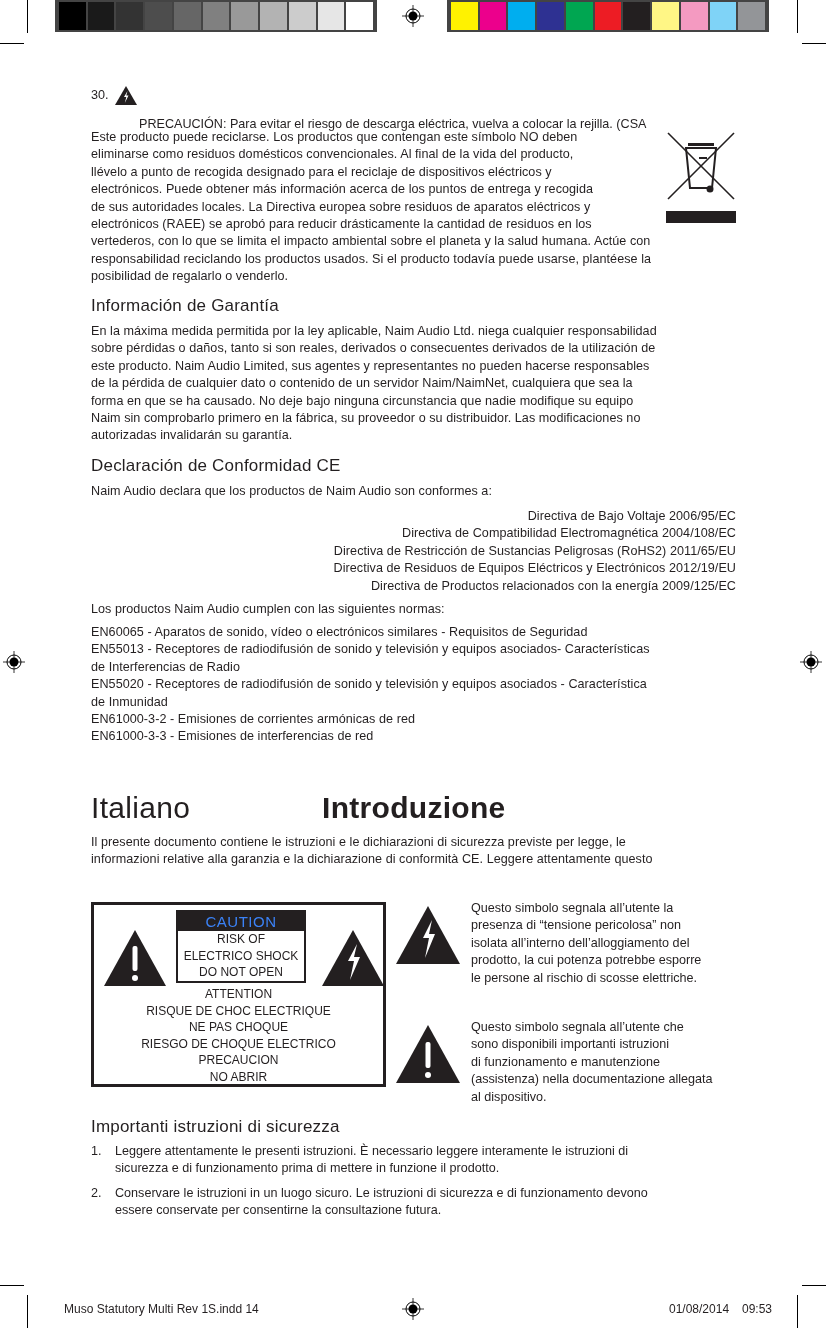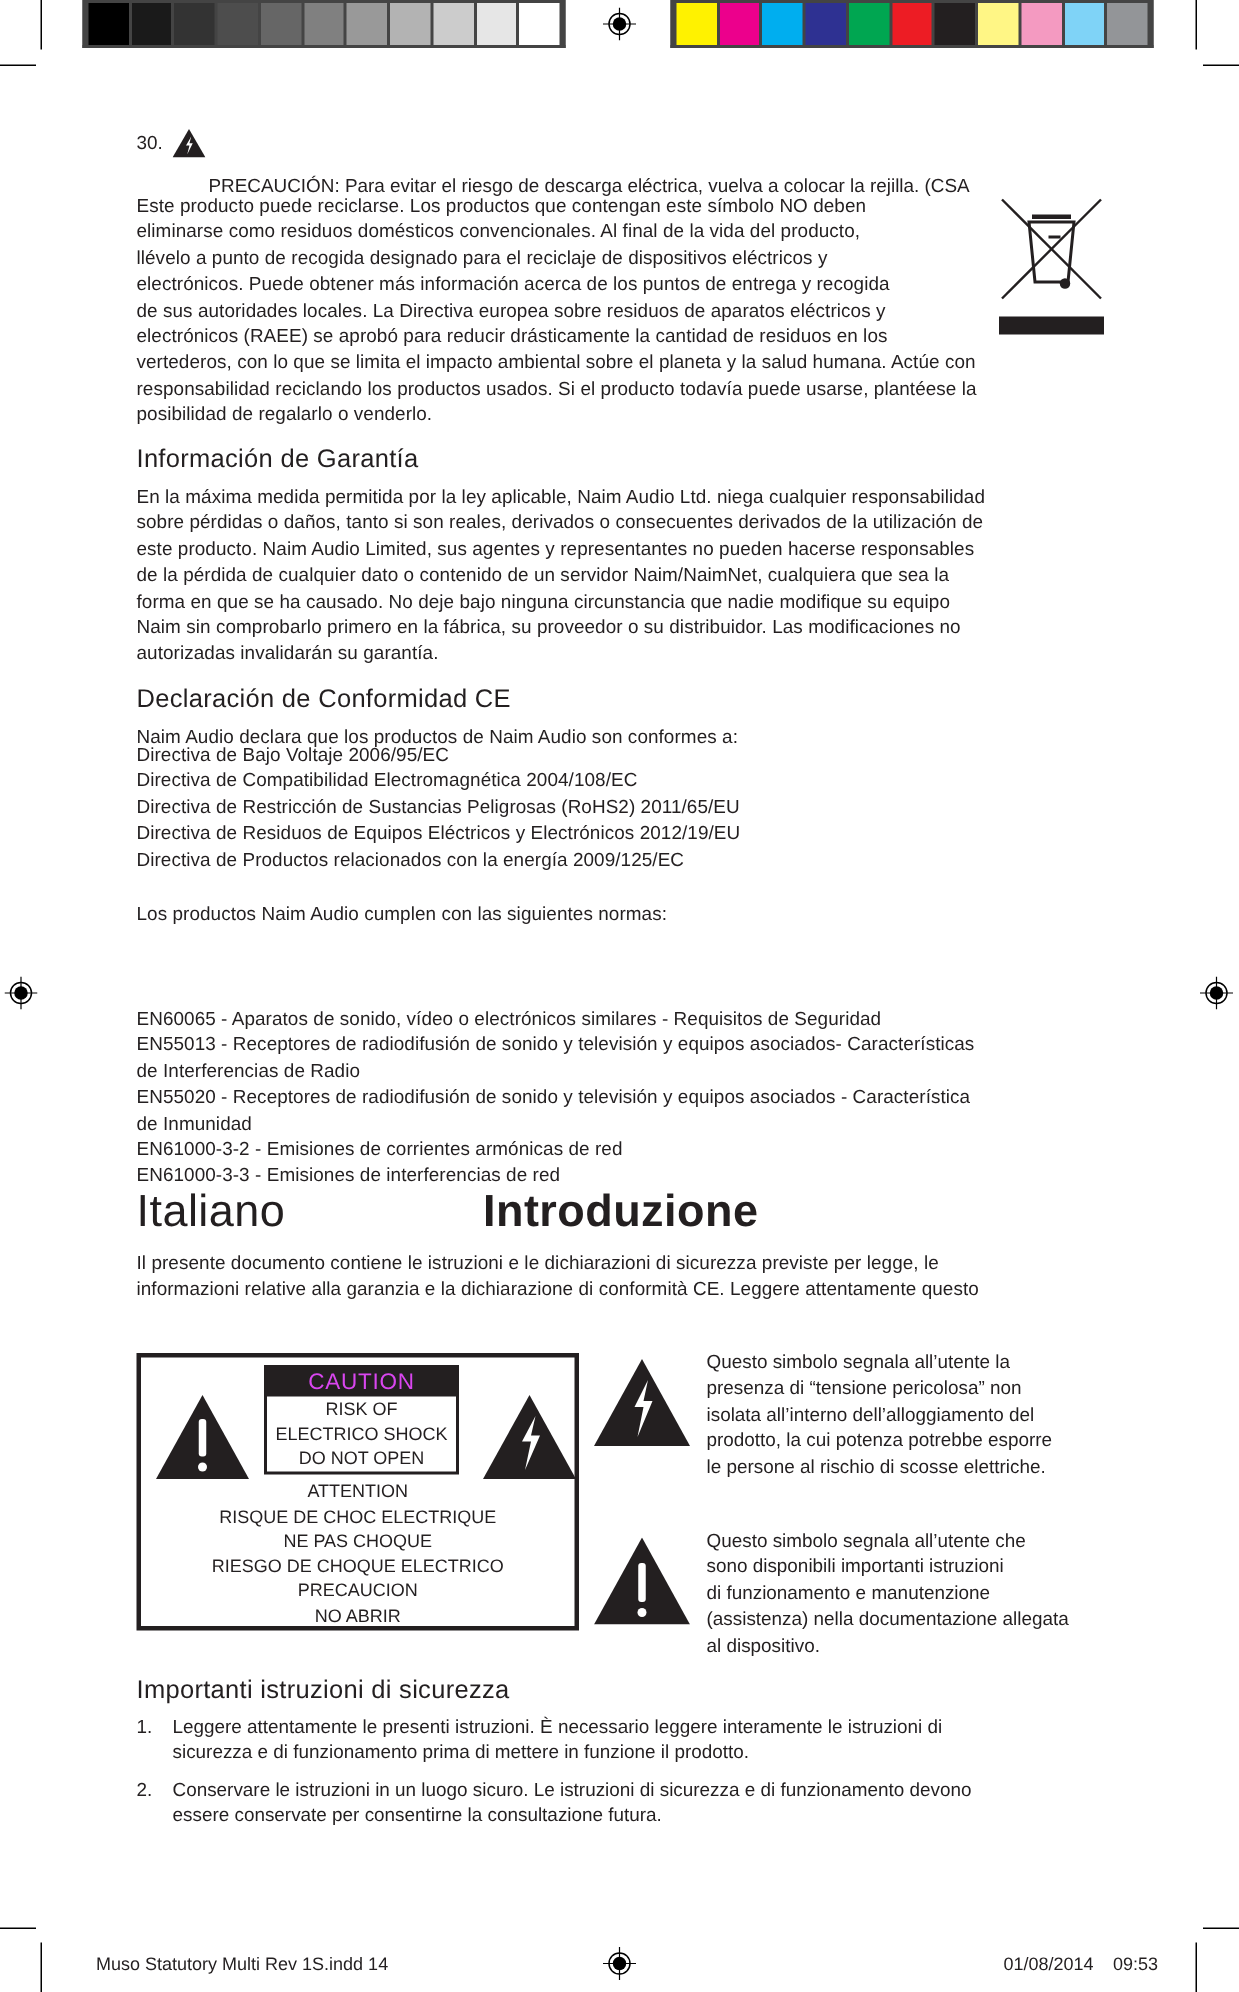"Directiva de Bajo Voltaje 2006/95/EC" div.p { text-align: none -> right; top: 495px -> 508px }
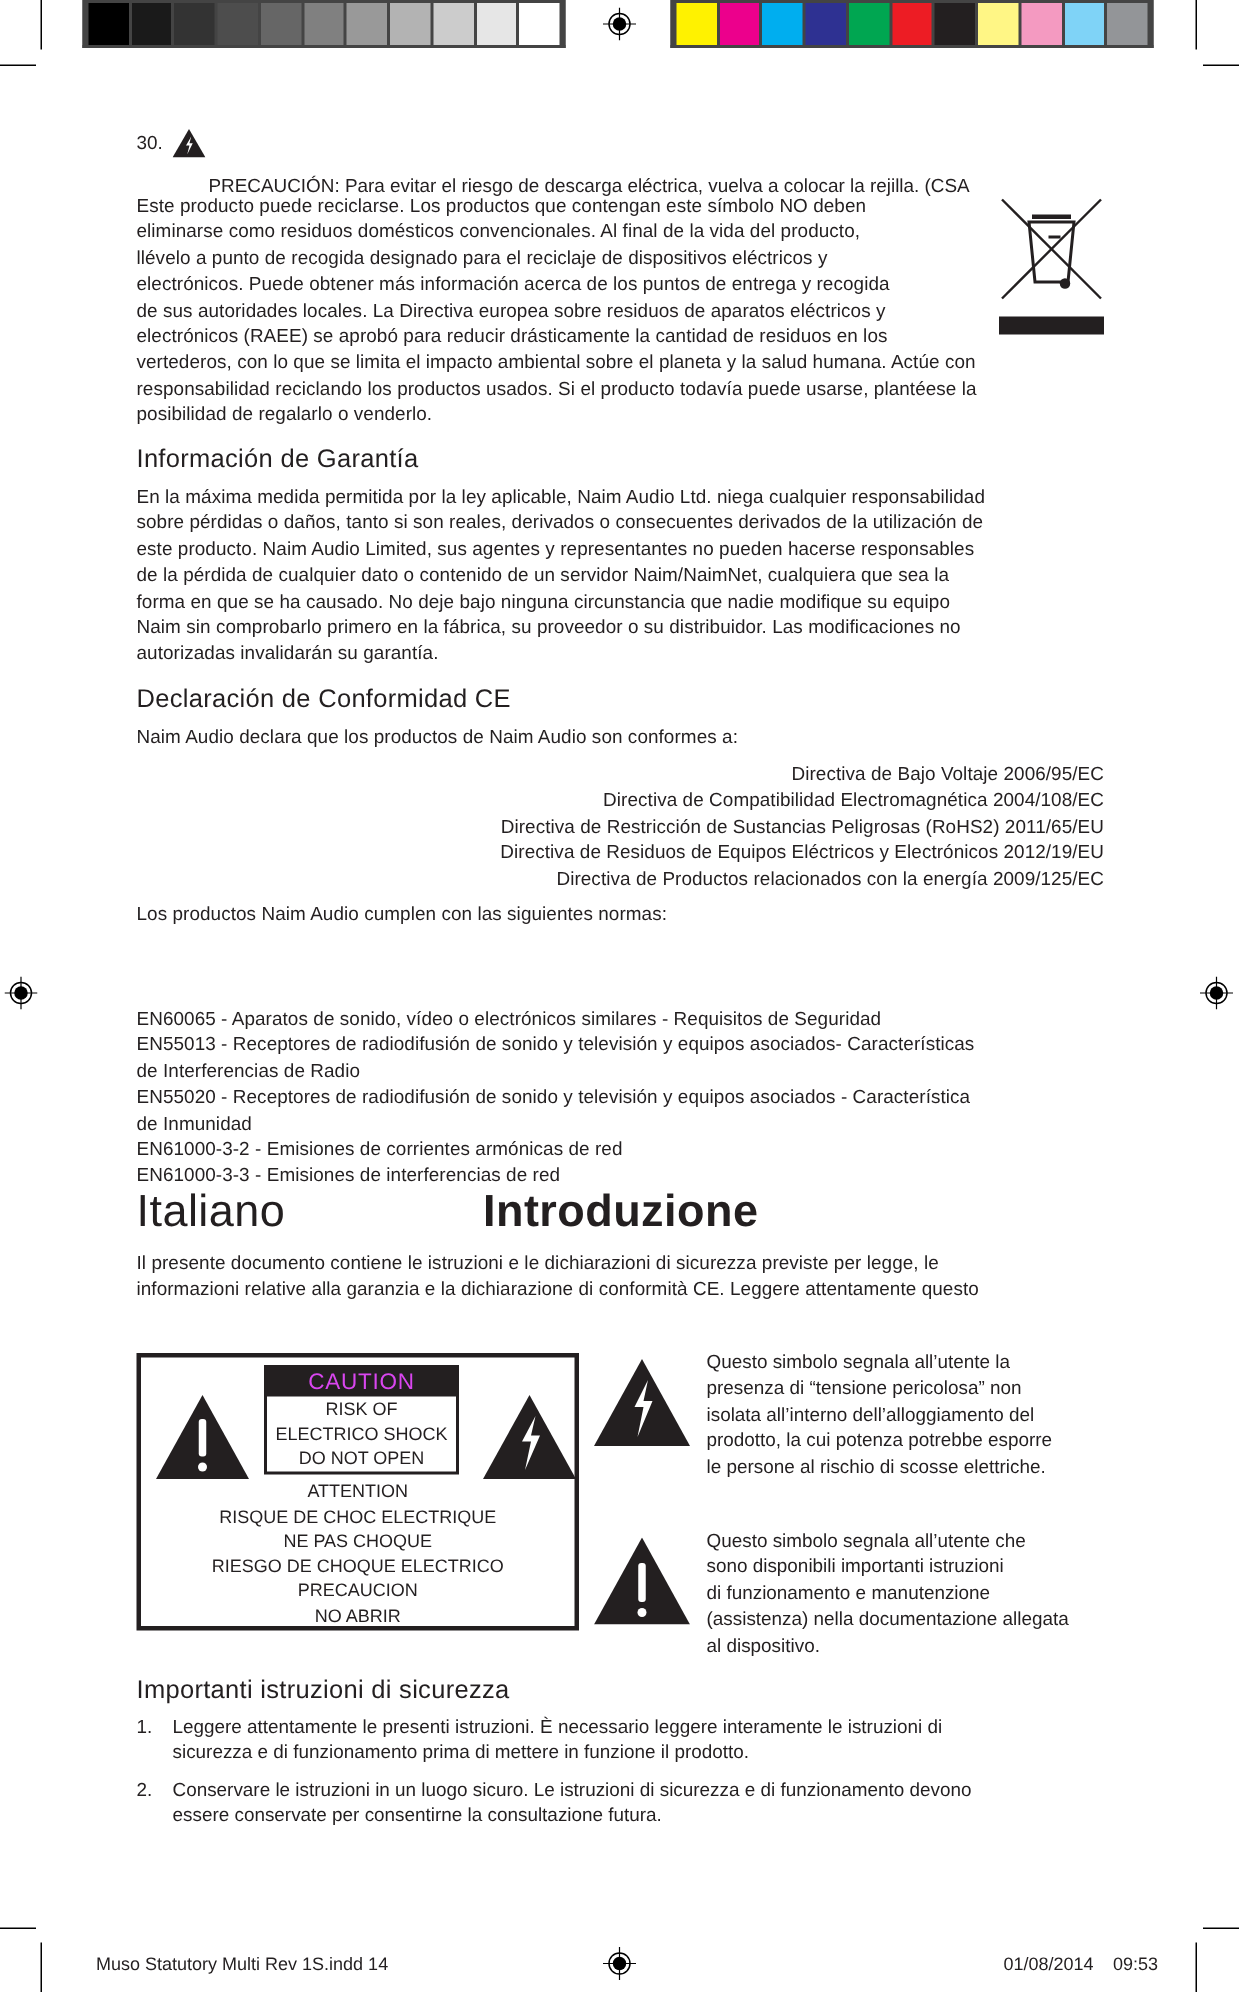"EN60065 - Aparatos de sonido," div.p { margin-top: 47px -> none }
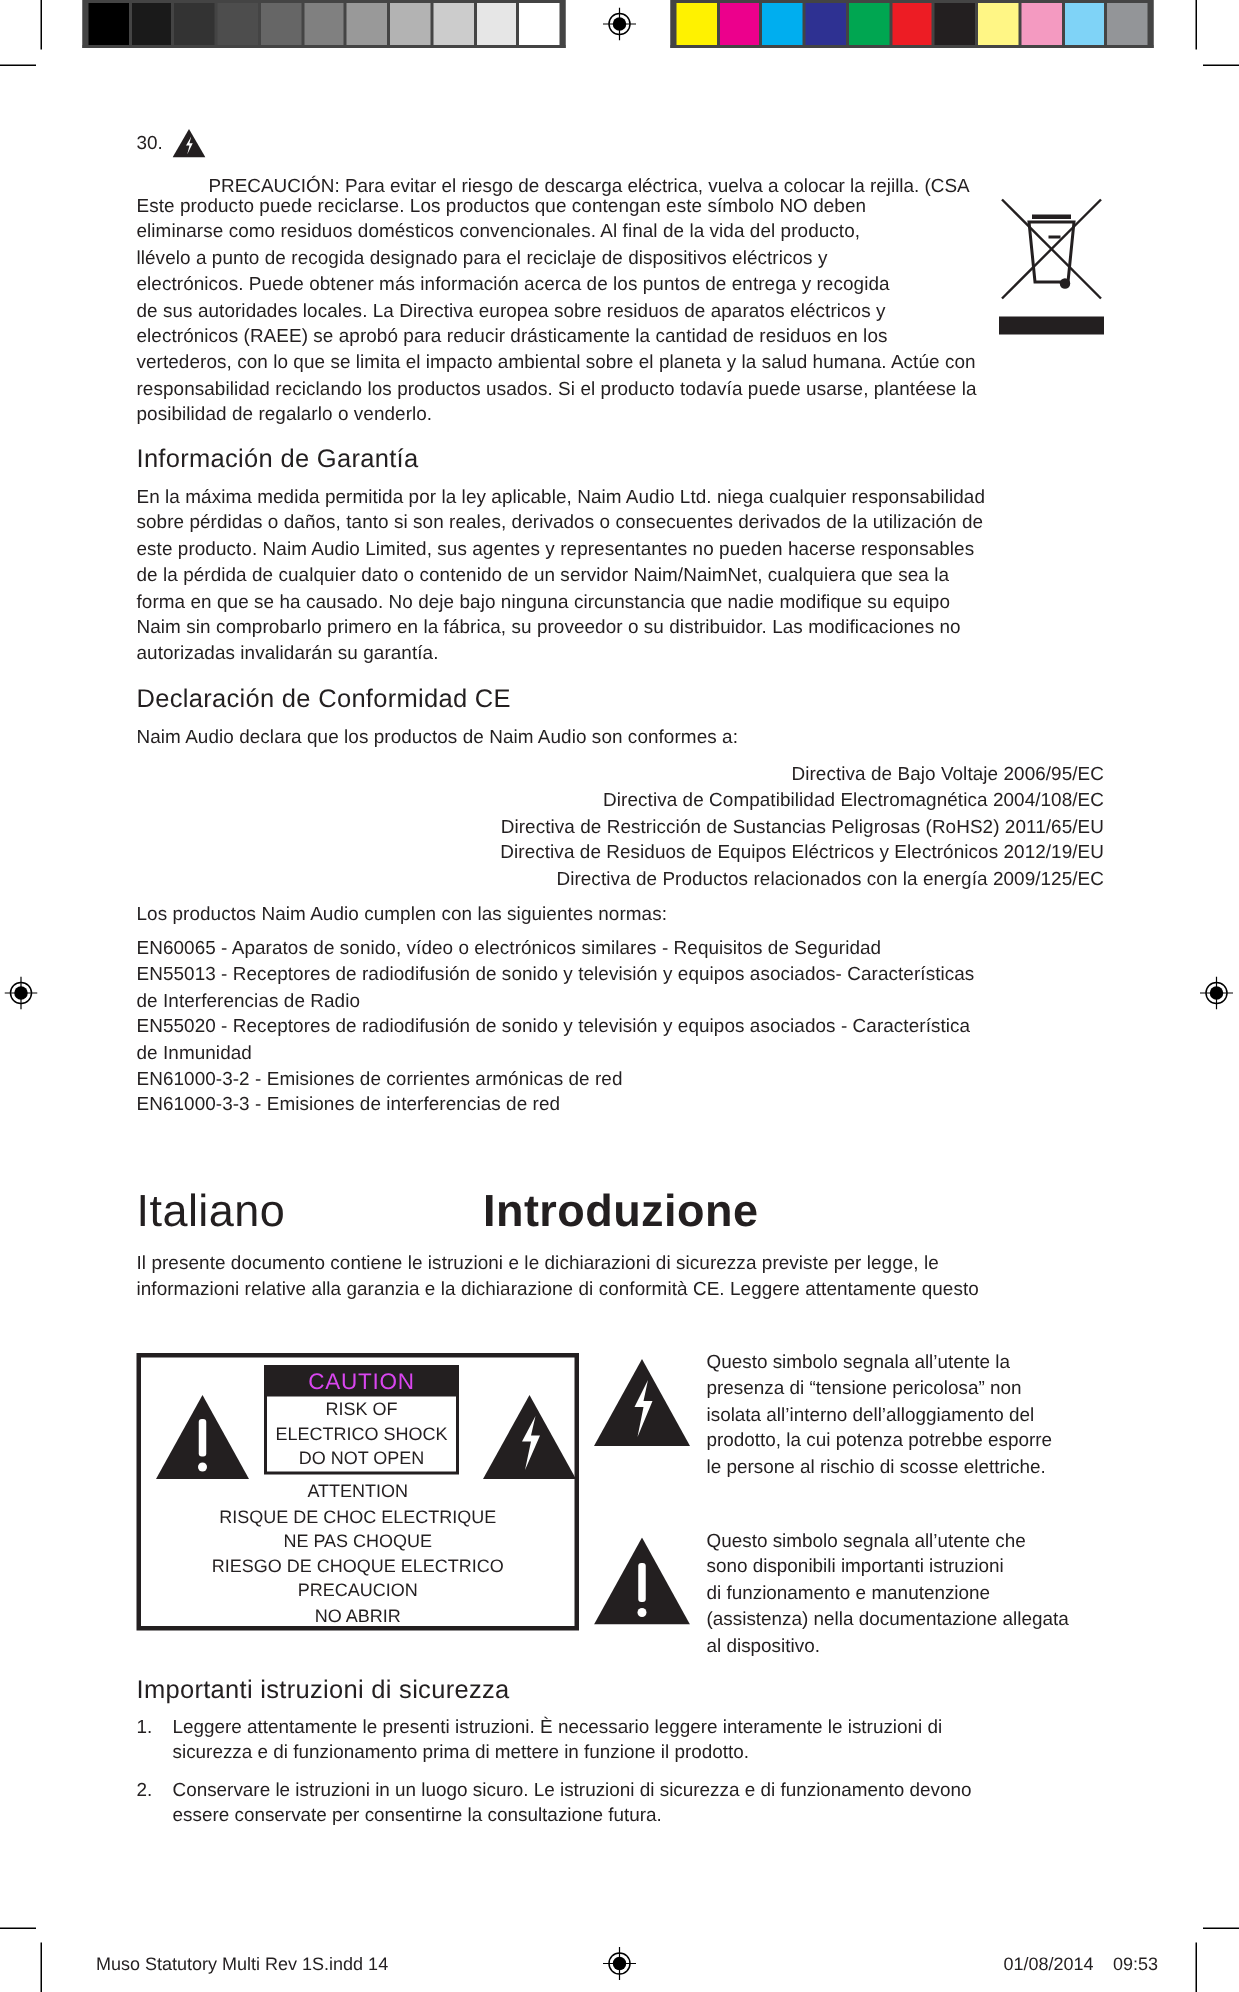"CAUTION" .cbox .cap-head { color: #d946ef -> #3b82f6 }
